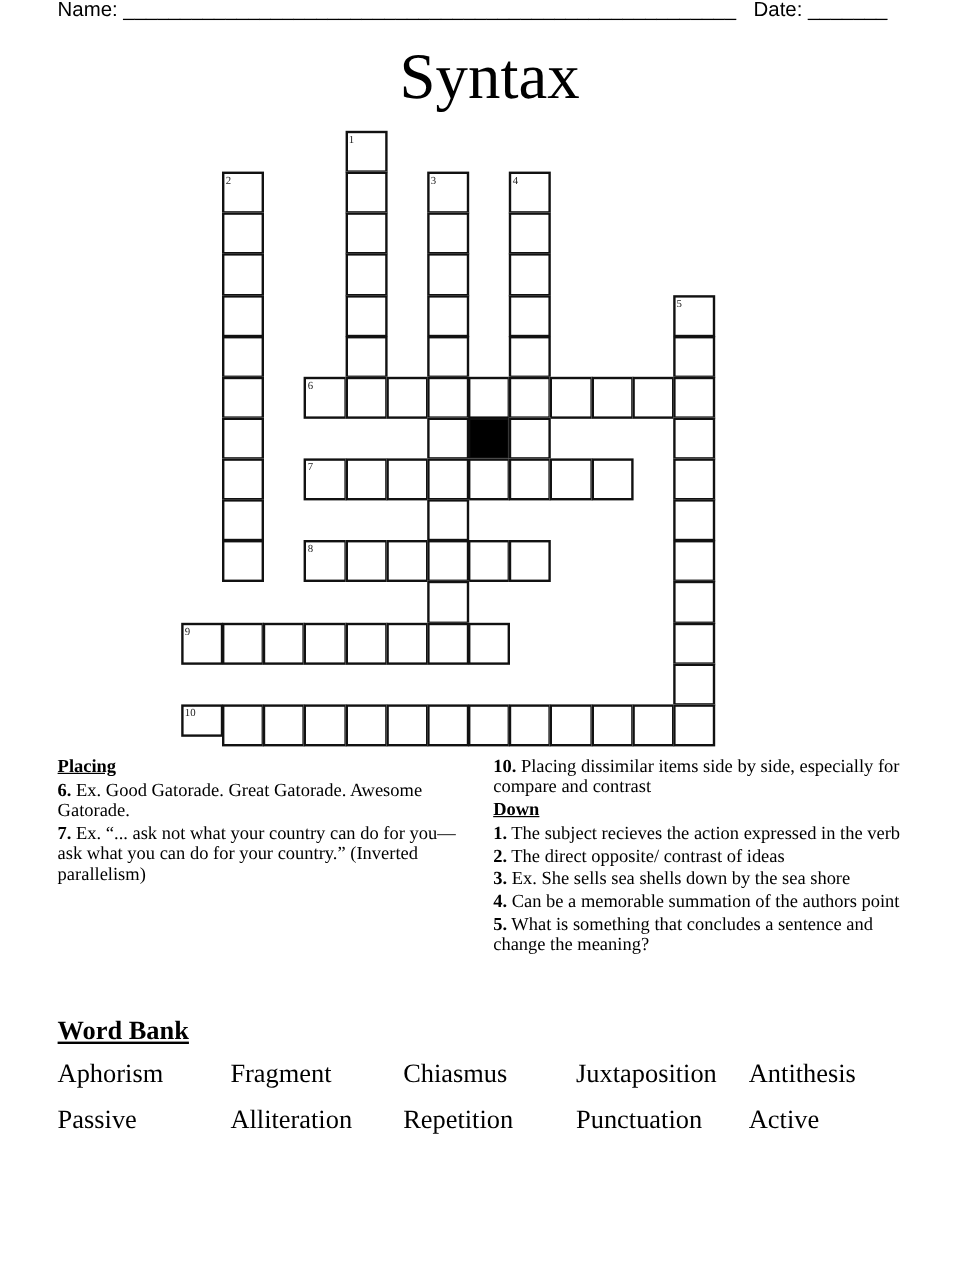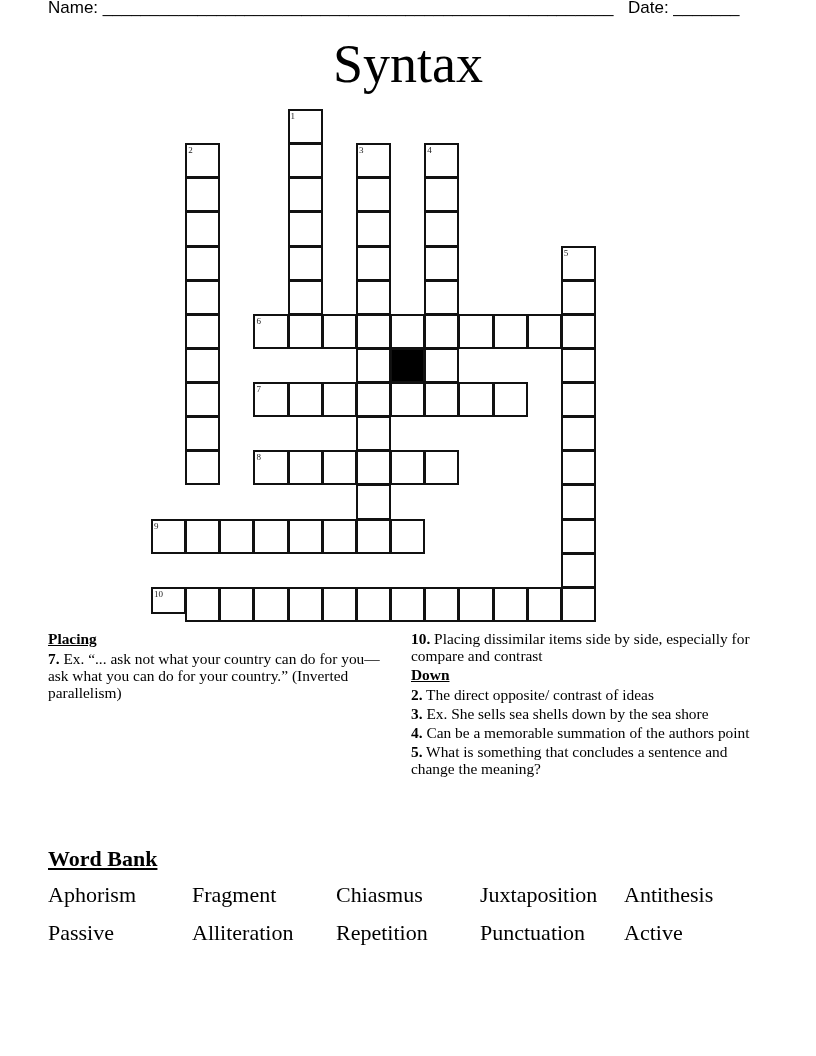"6. Ex. Good Gatorade. Great" div.clue { html: none -> <div><b>6.</b><span> Ex. Good Gatorade. Great Gatorade. Awesome Gatorade.</span></div> }
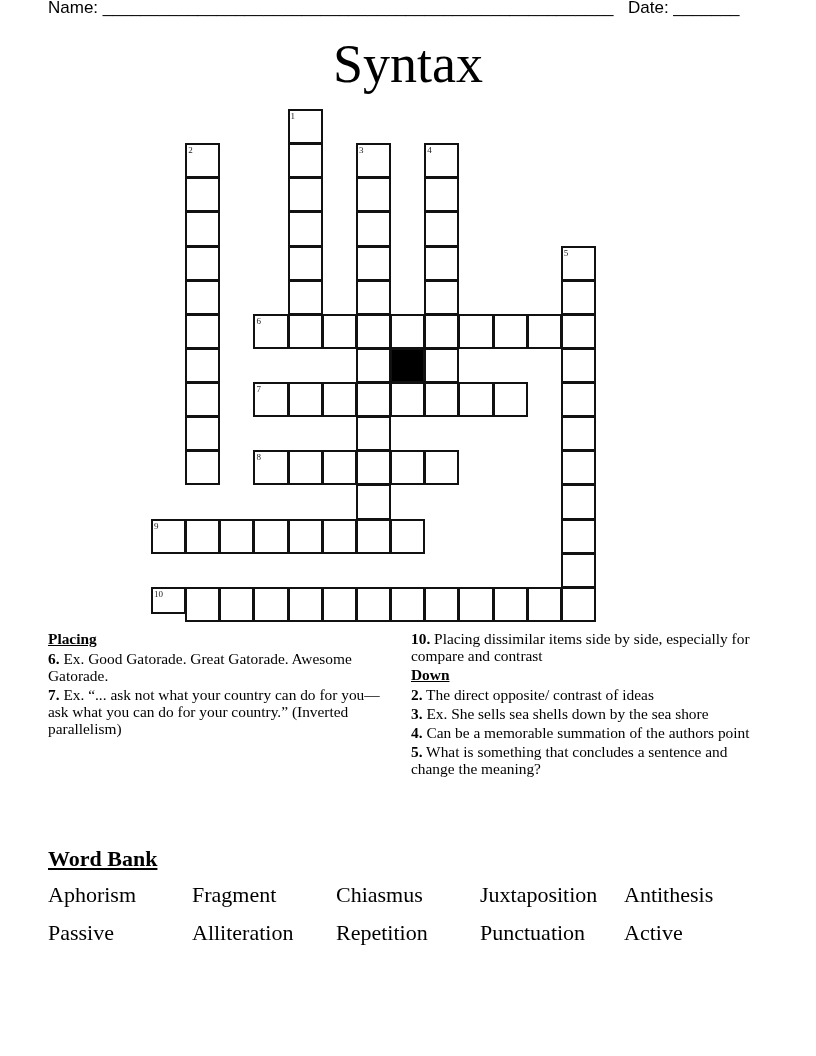"1. The subject recieves the" div.clue { html: none -> <div><b>1.</b><span> The subject recieves the action expressed in the verb</span></div> }
